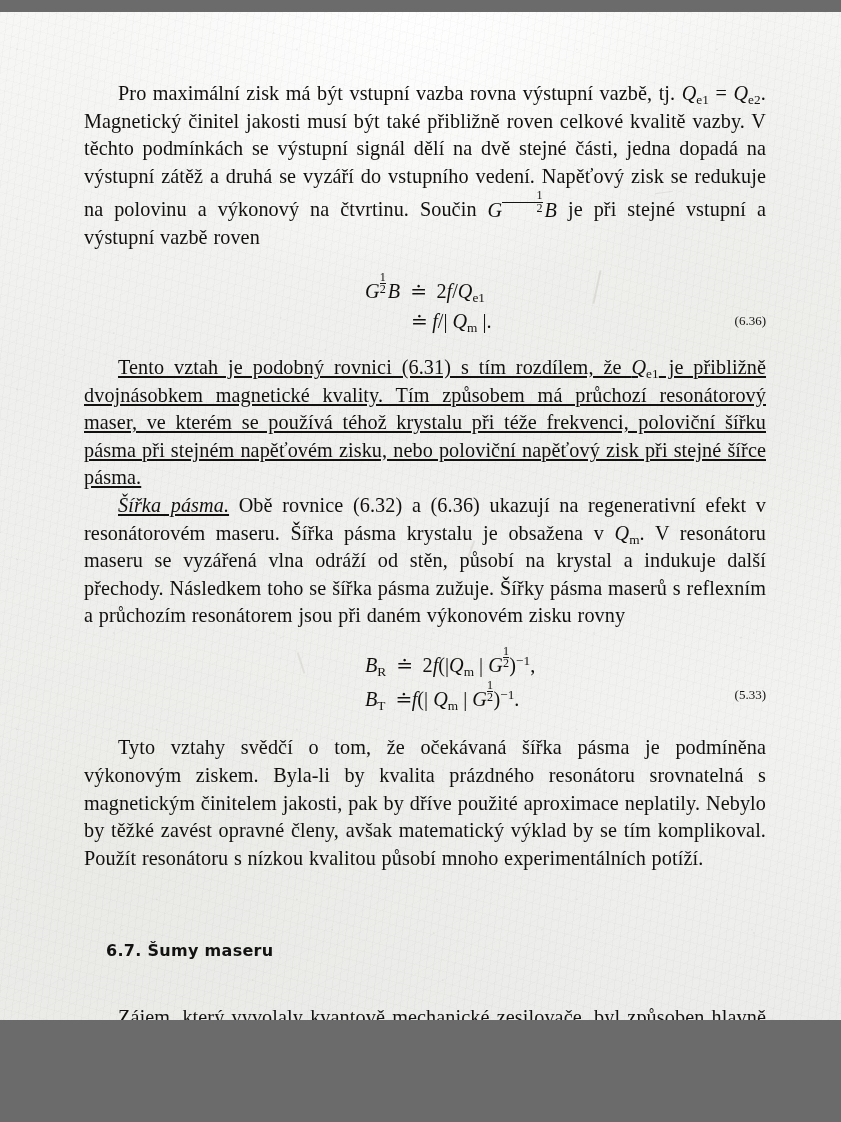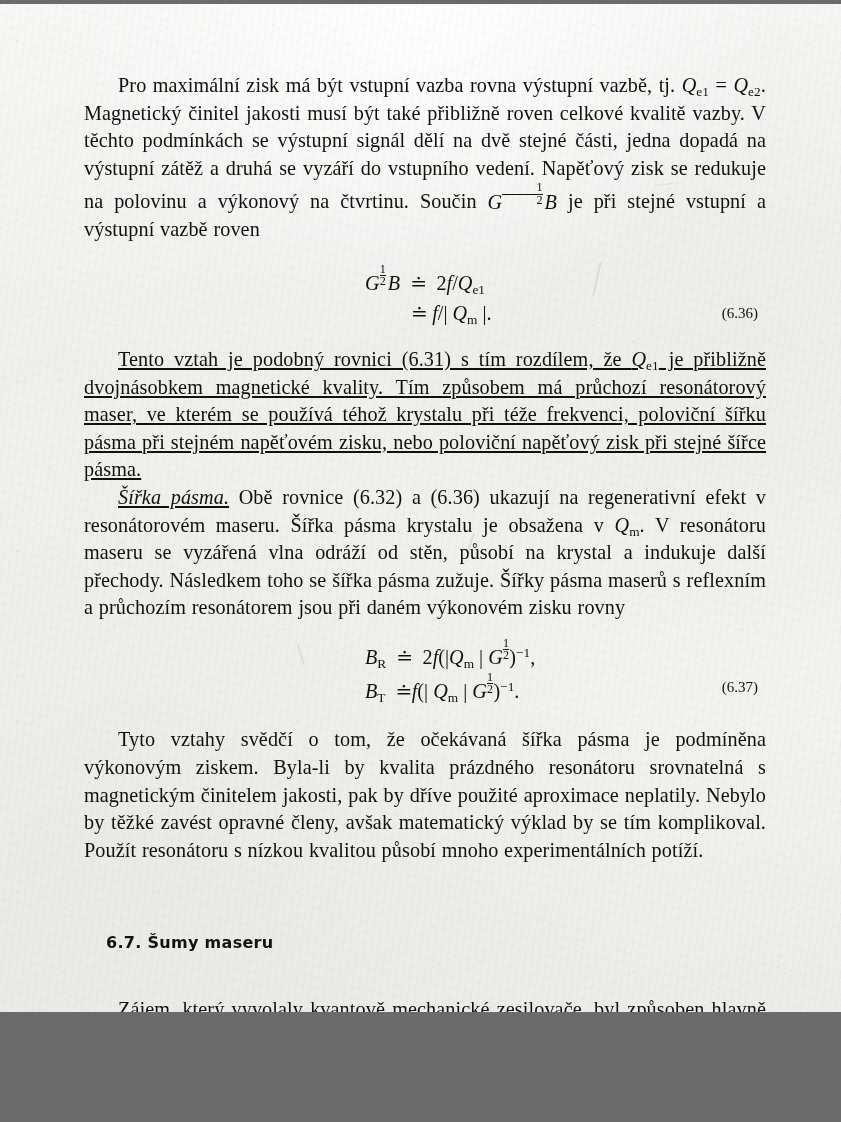"Pro maximální zisk má být" .page { margin: 4px auto -> 12px auto }
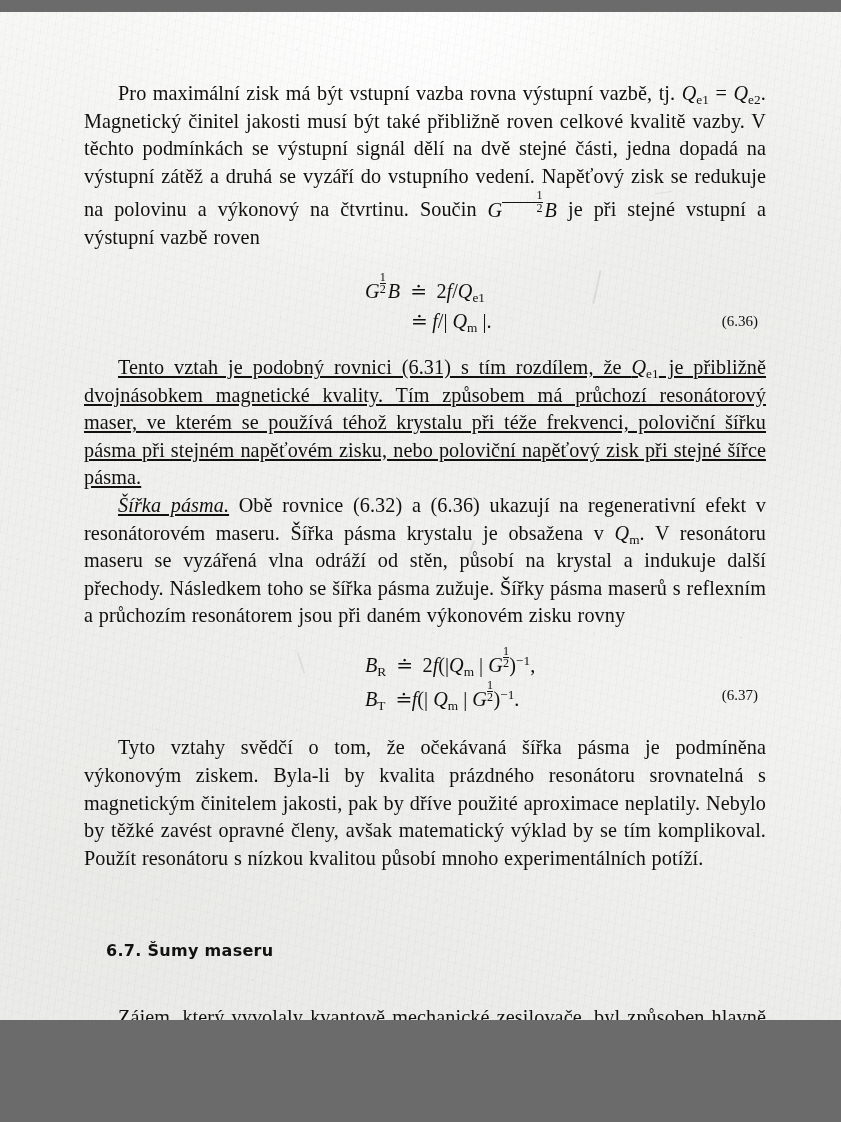"(6.36)" .eq-num { font-size: 15px -> 13px; right: 8px -> 0 }
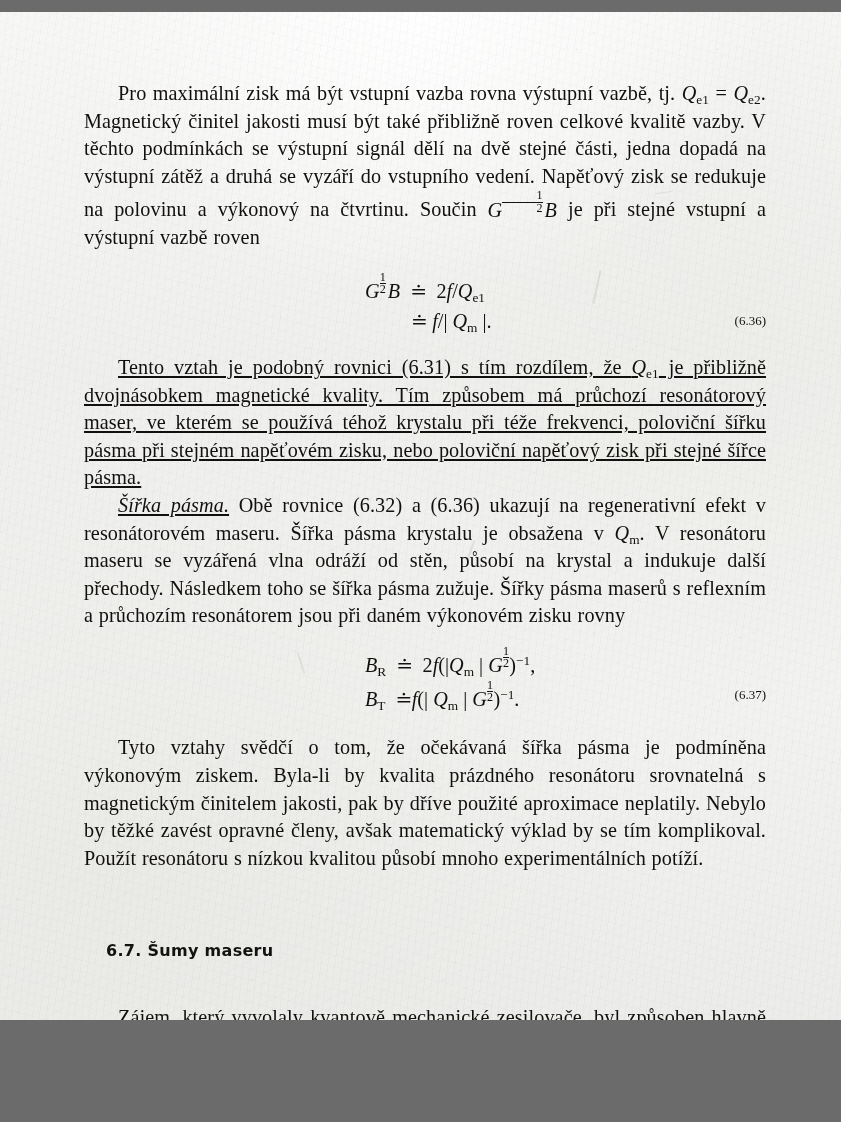"(6.37)" span.eq-num { text: 6.37 -> 5.33 }
